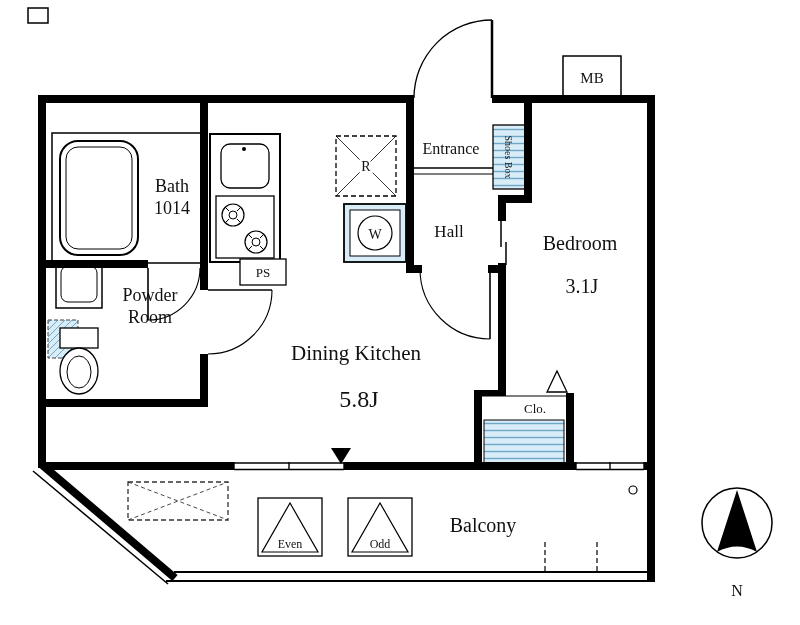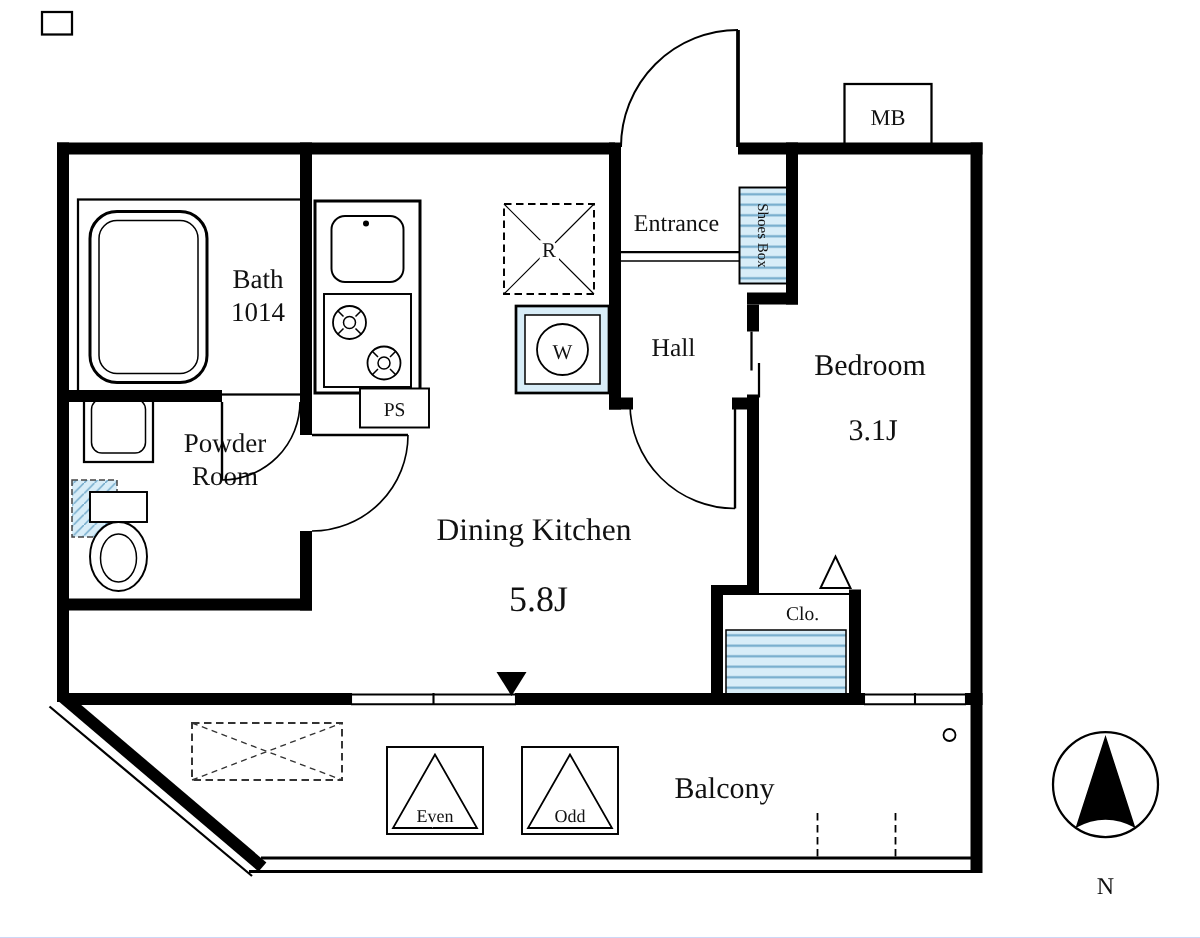"MB" .stage { background: #1d4ed8 -> #fde047 }
